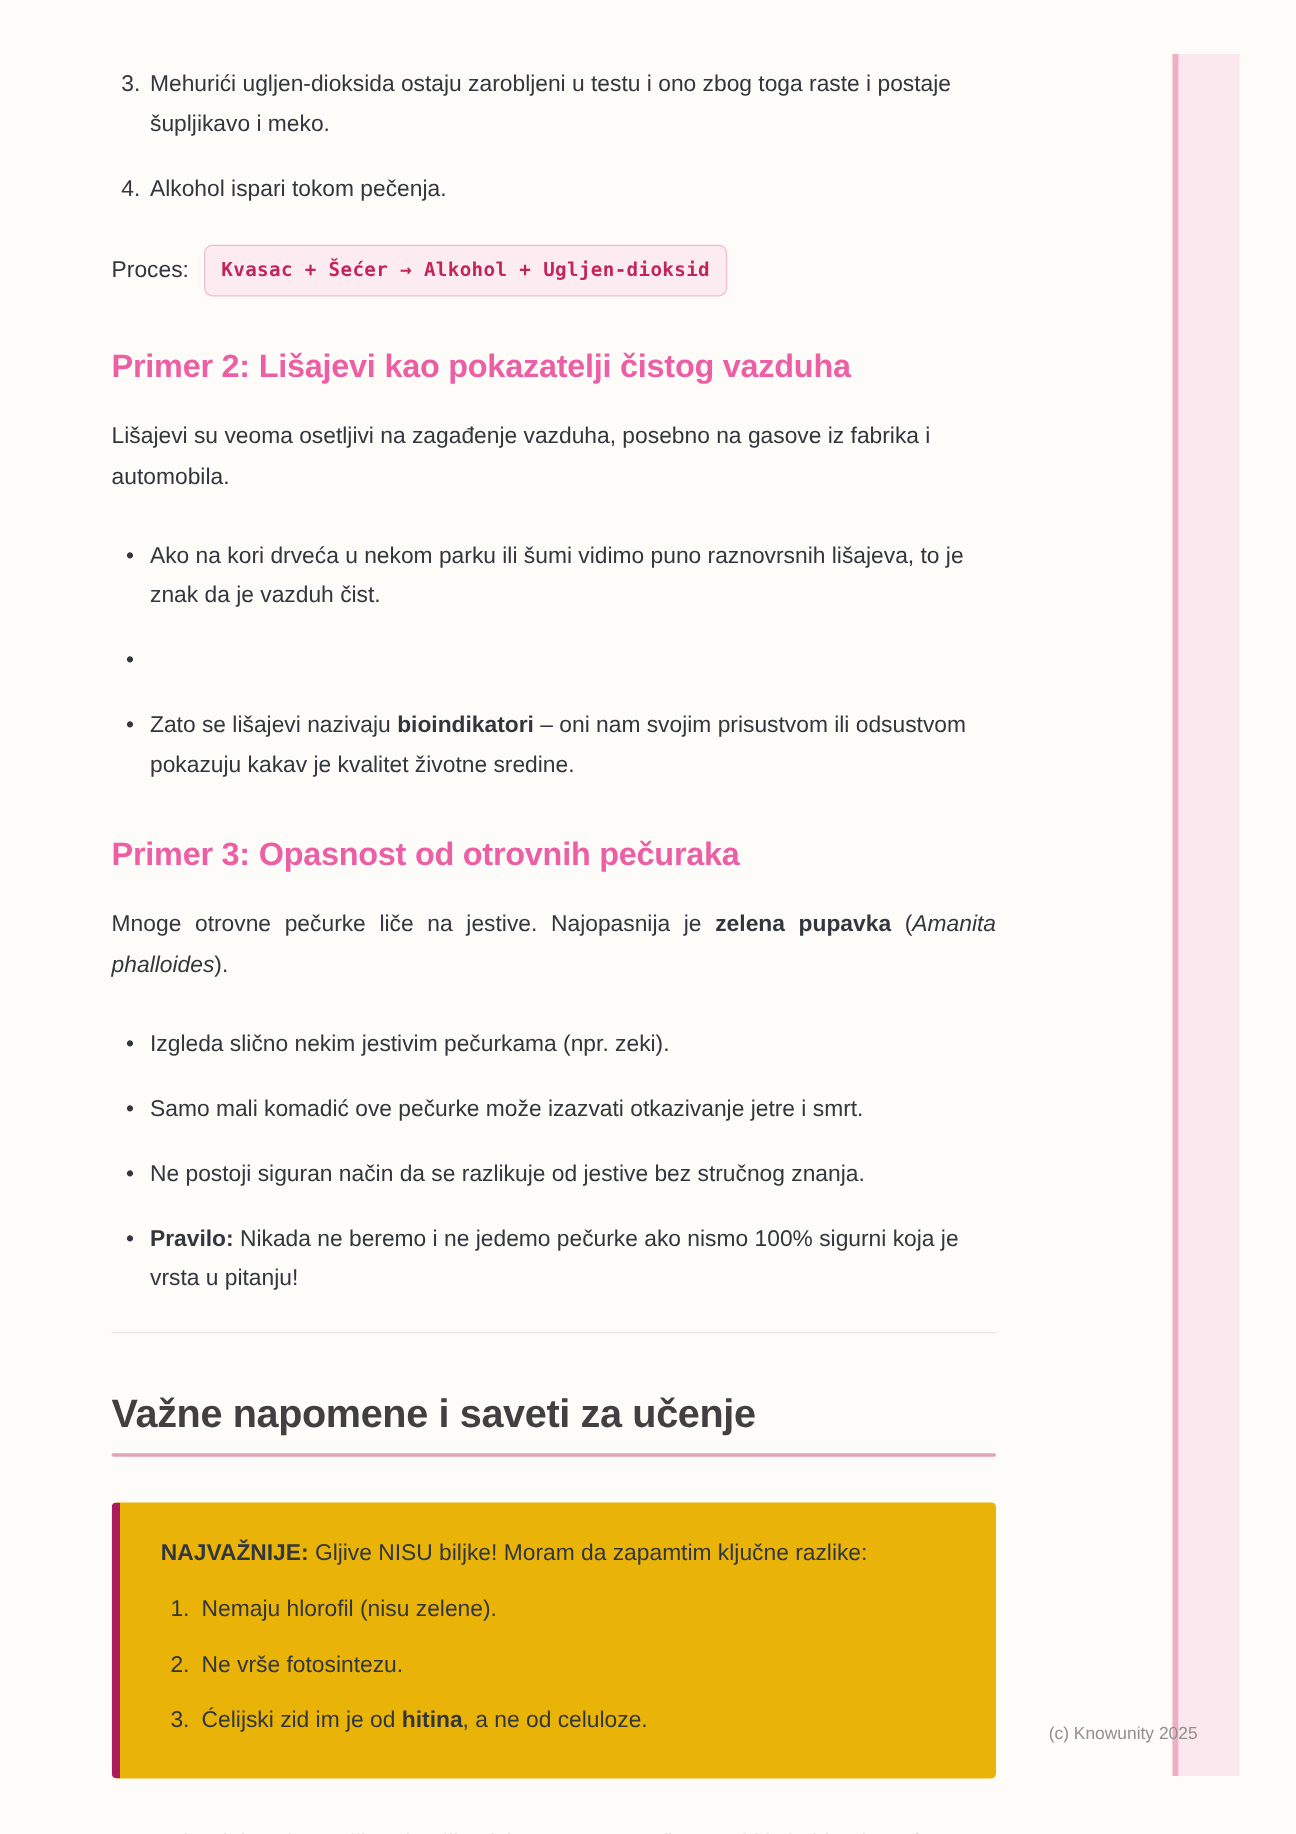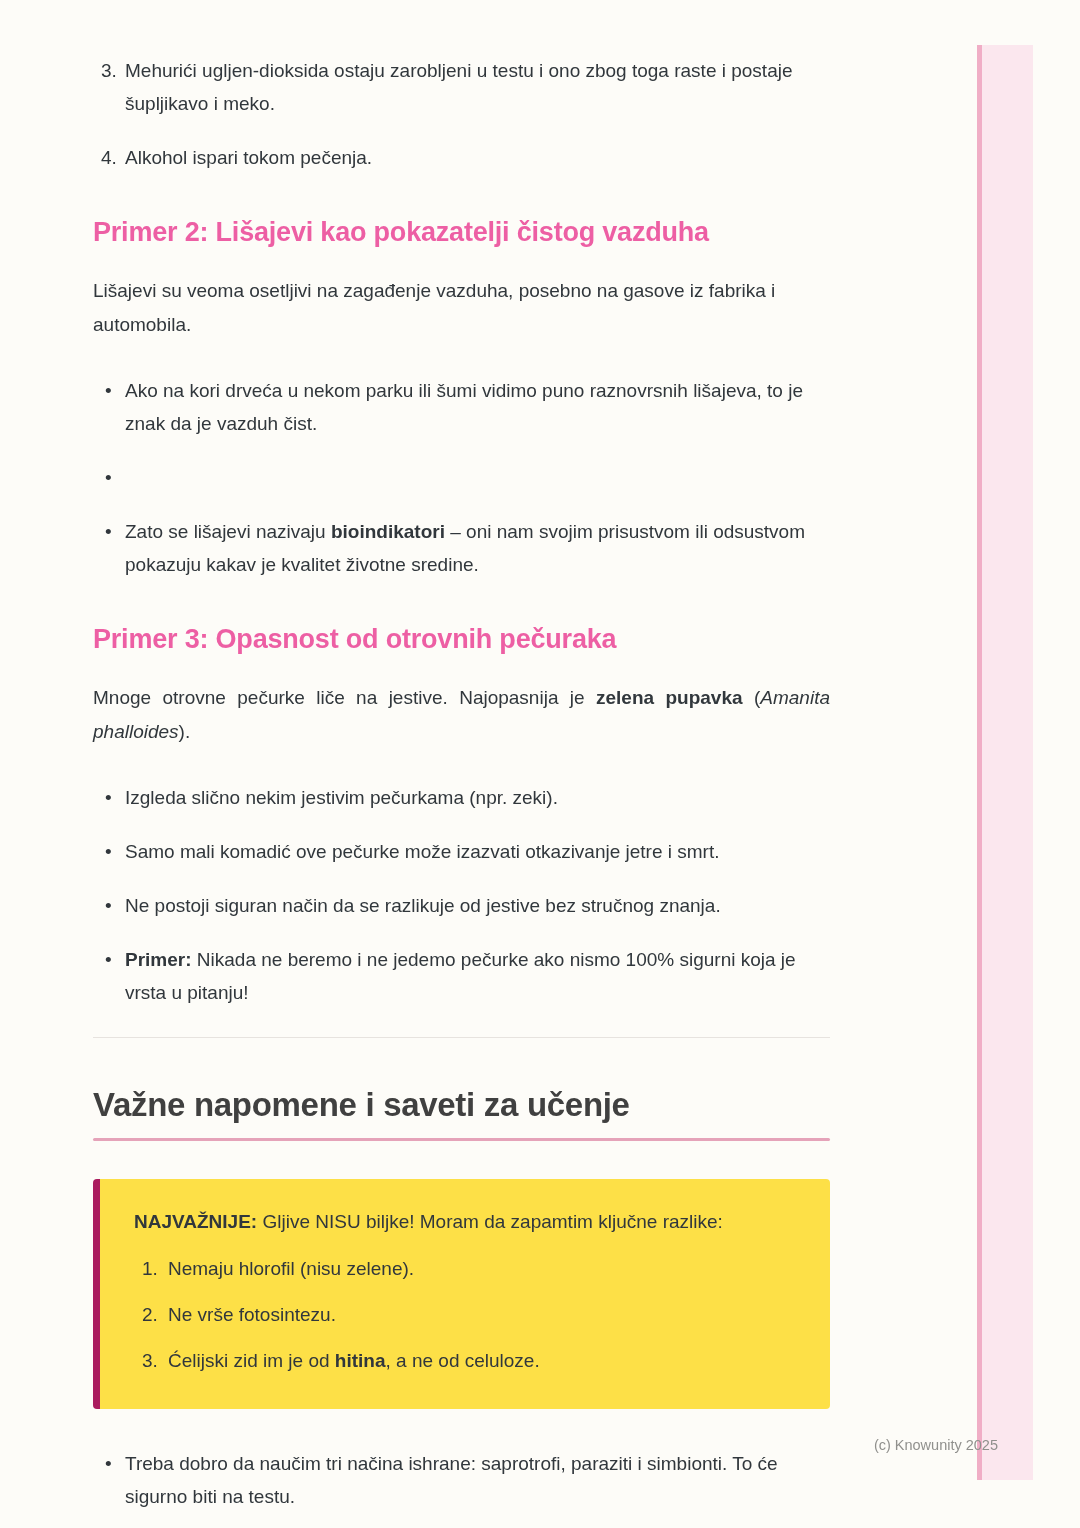"Proces:" div.process-row { html: none -> <div> <span>Proces:</span> <span>Kvasac + Šećer → Alkohol + Ugljen-dioksid</span> </div> }
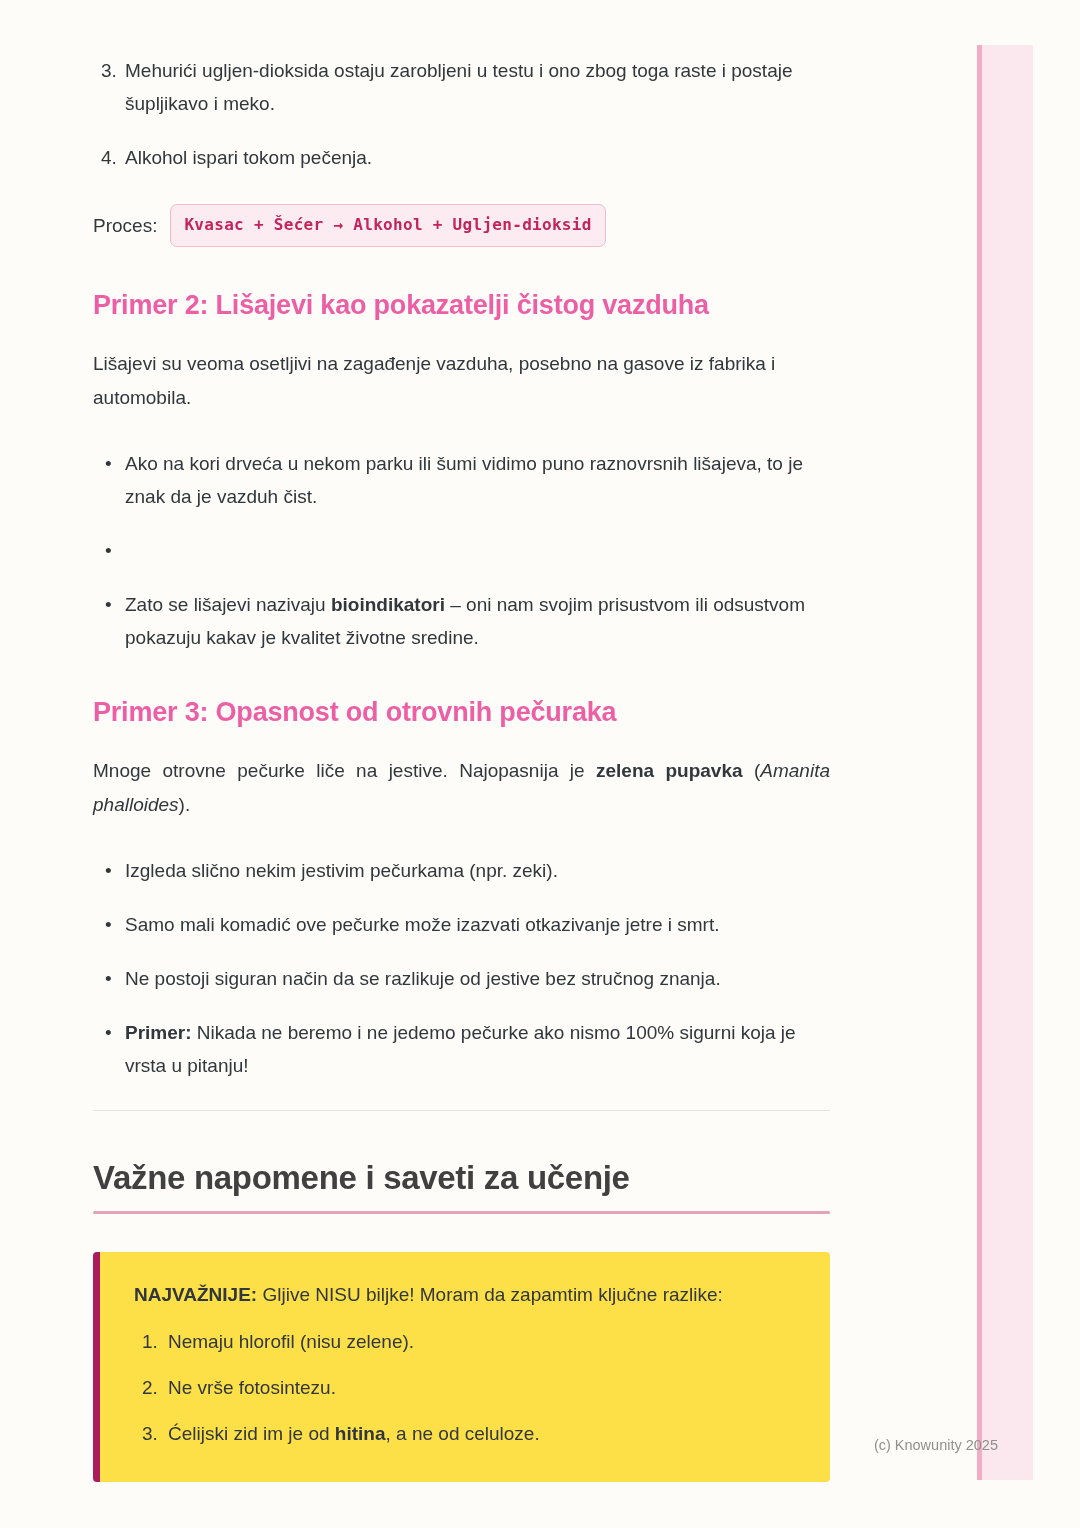"Primer:" span.bold { text: Primer -> Pravilo }
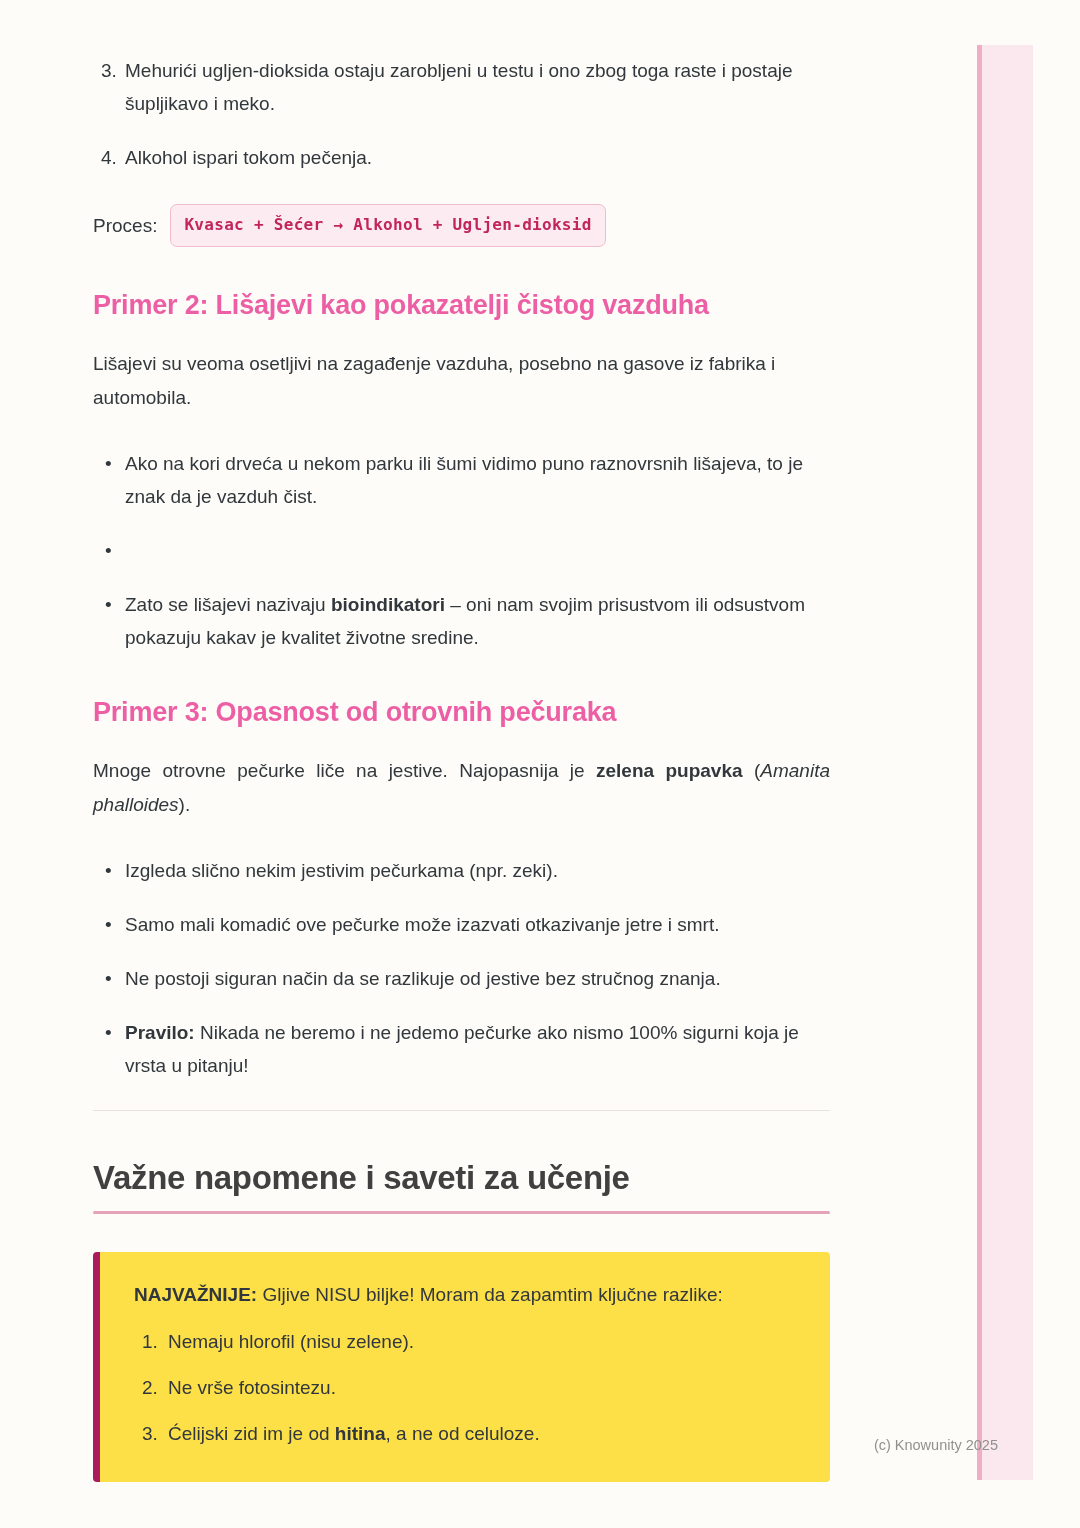"NAJVAŽNIJE: Gljive NISU biljke! Moram" .note-box { background: #fde047 -> #eab308 }
